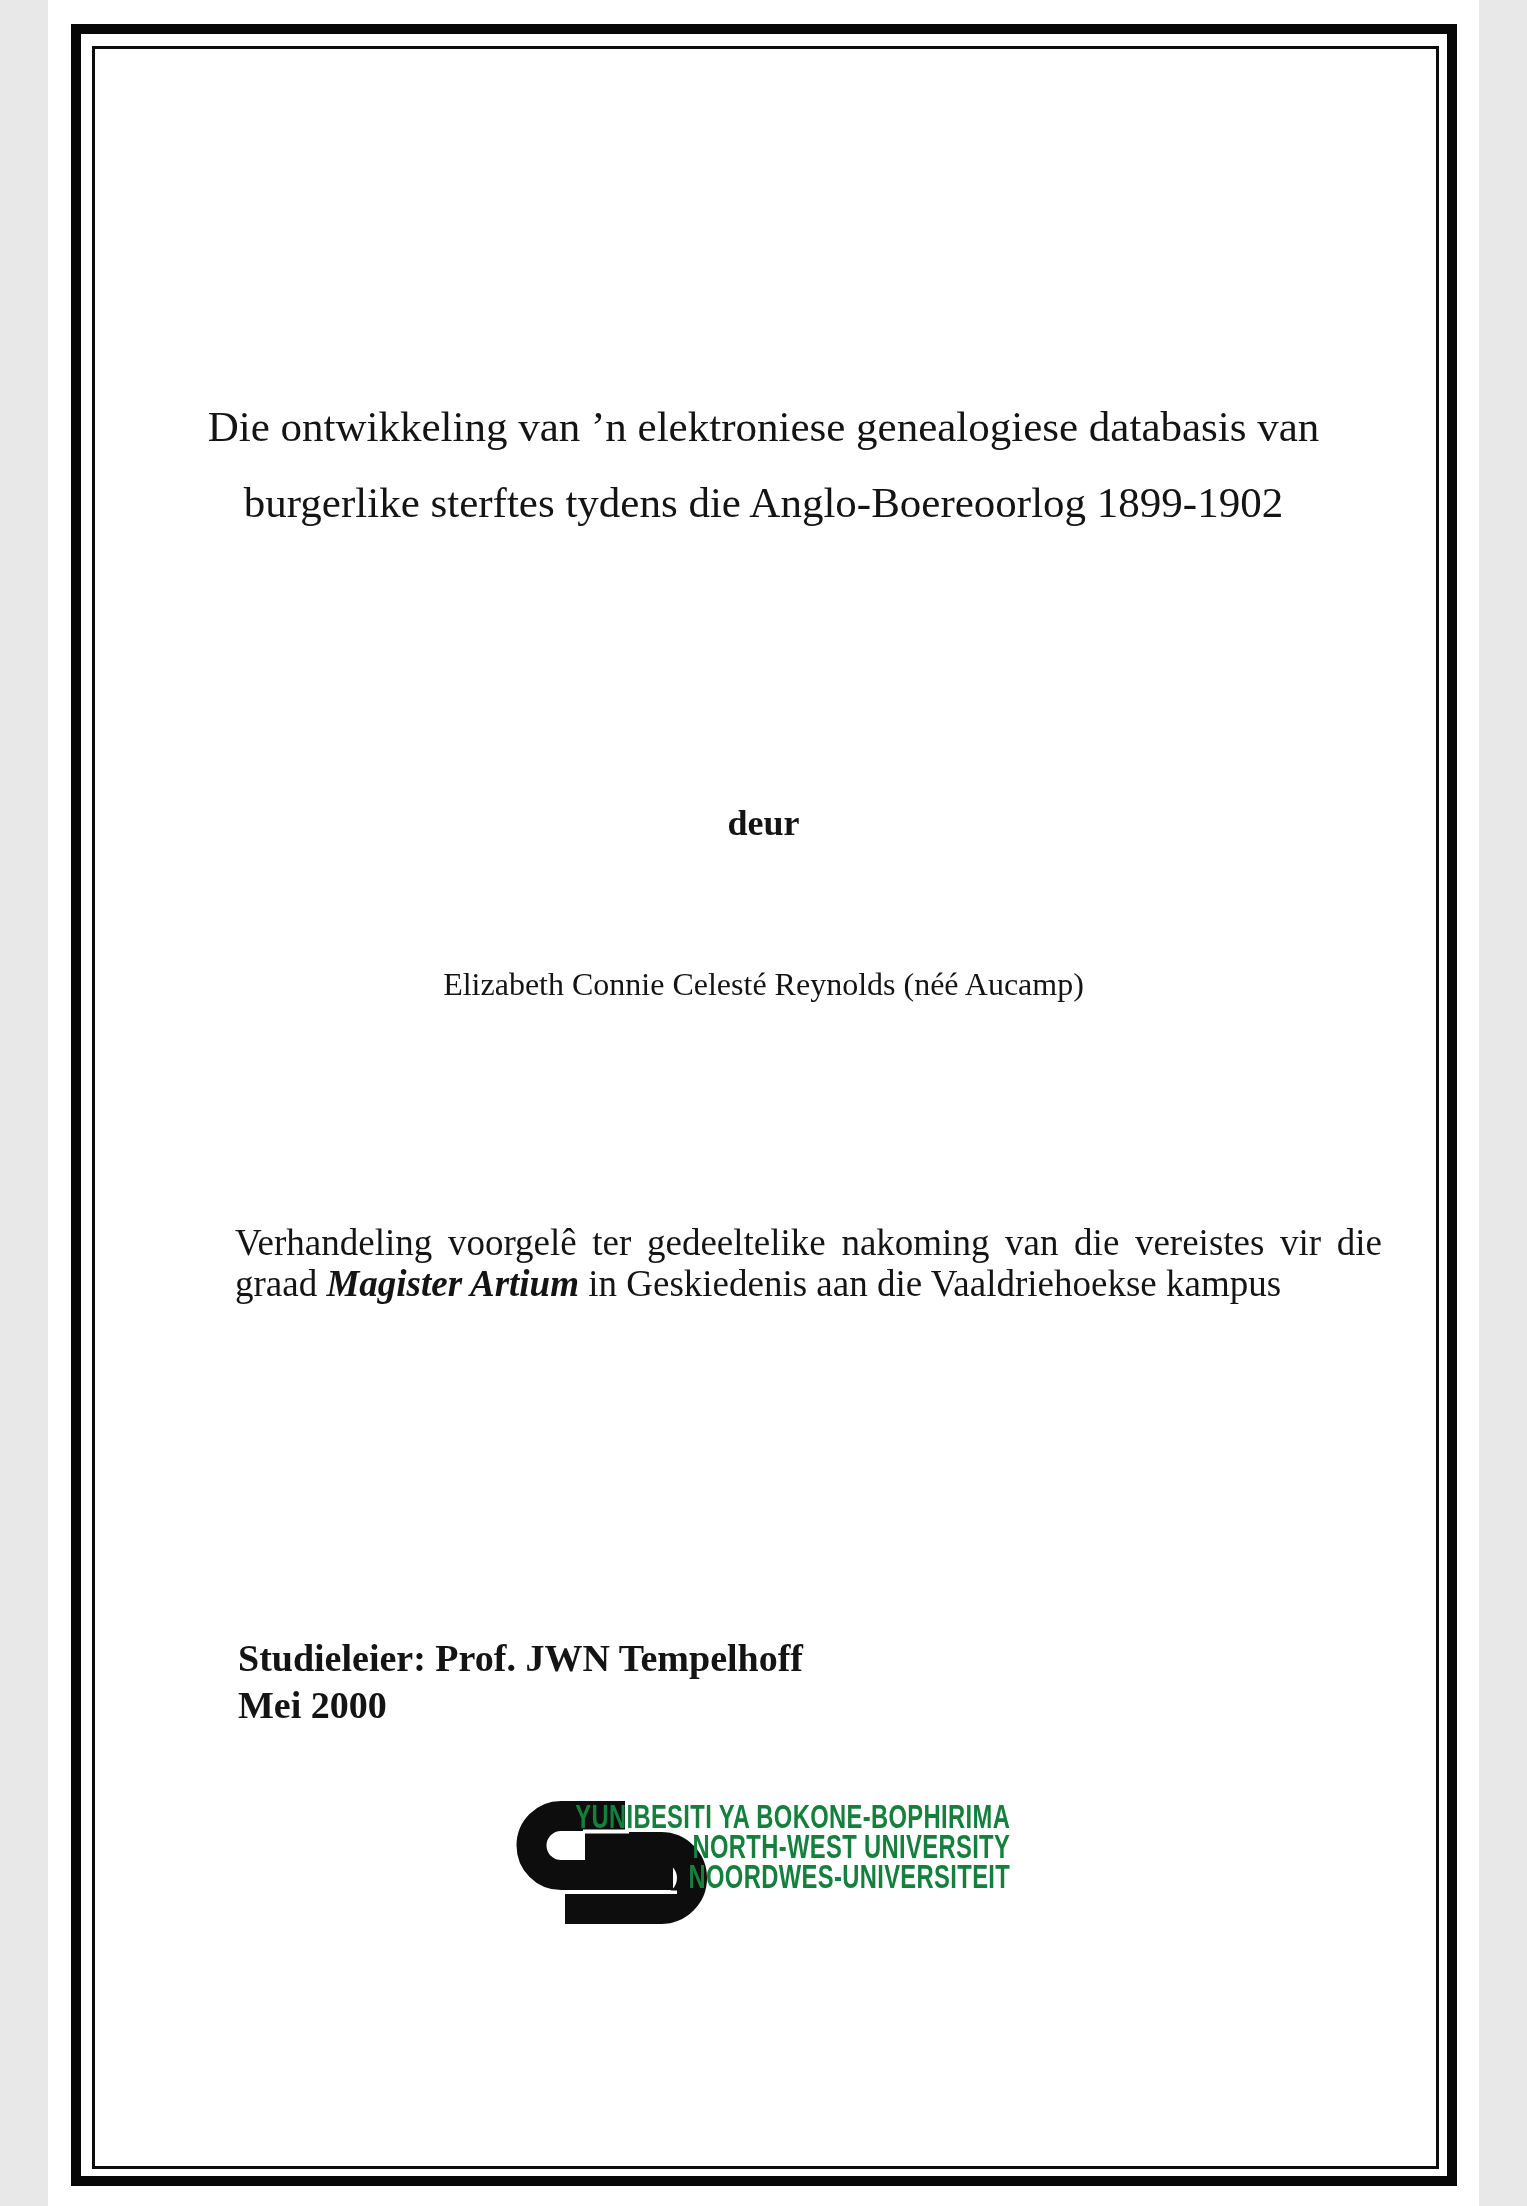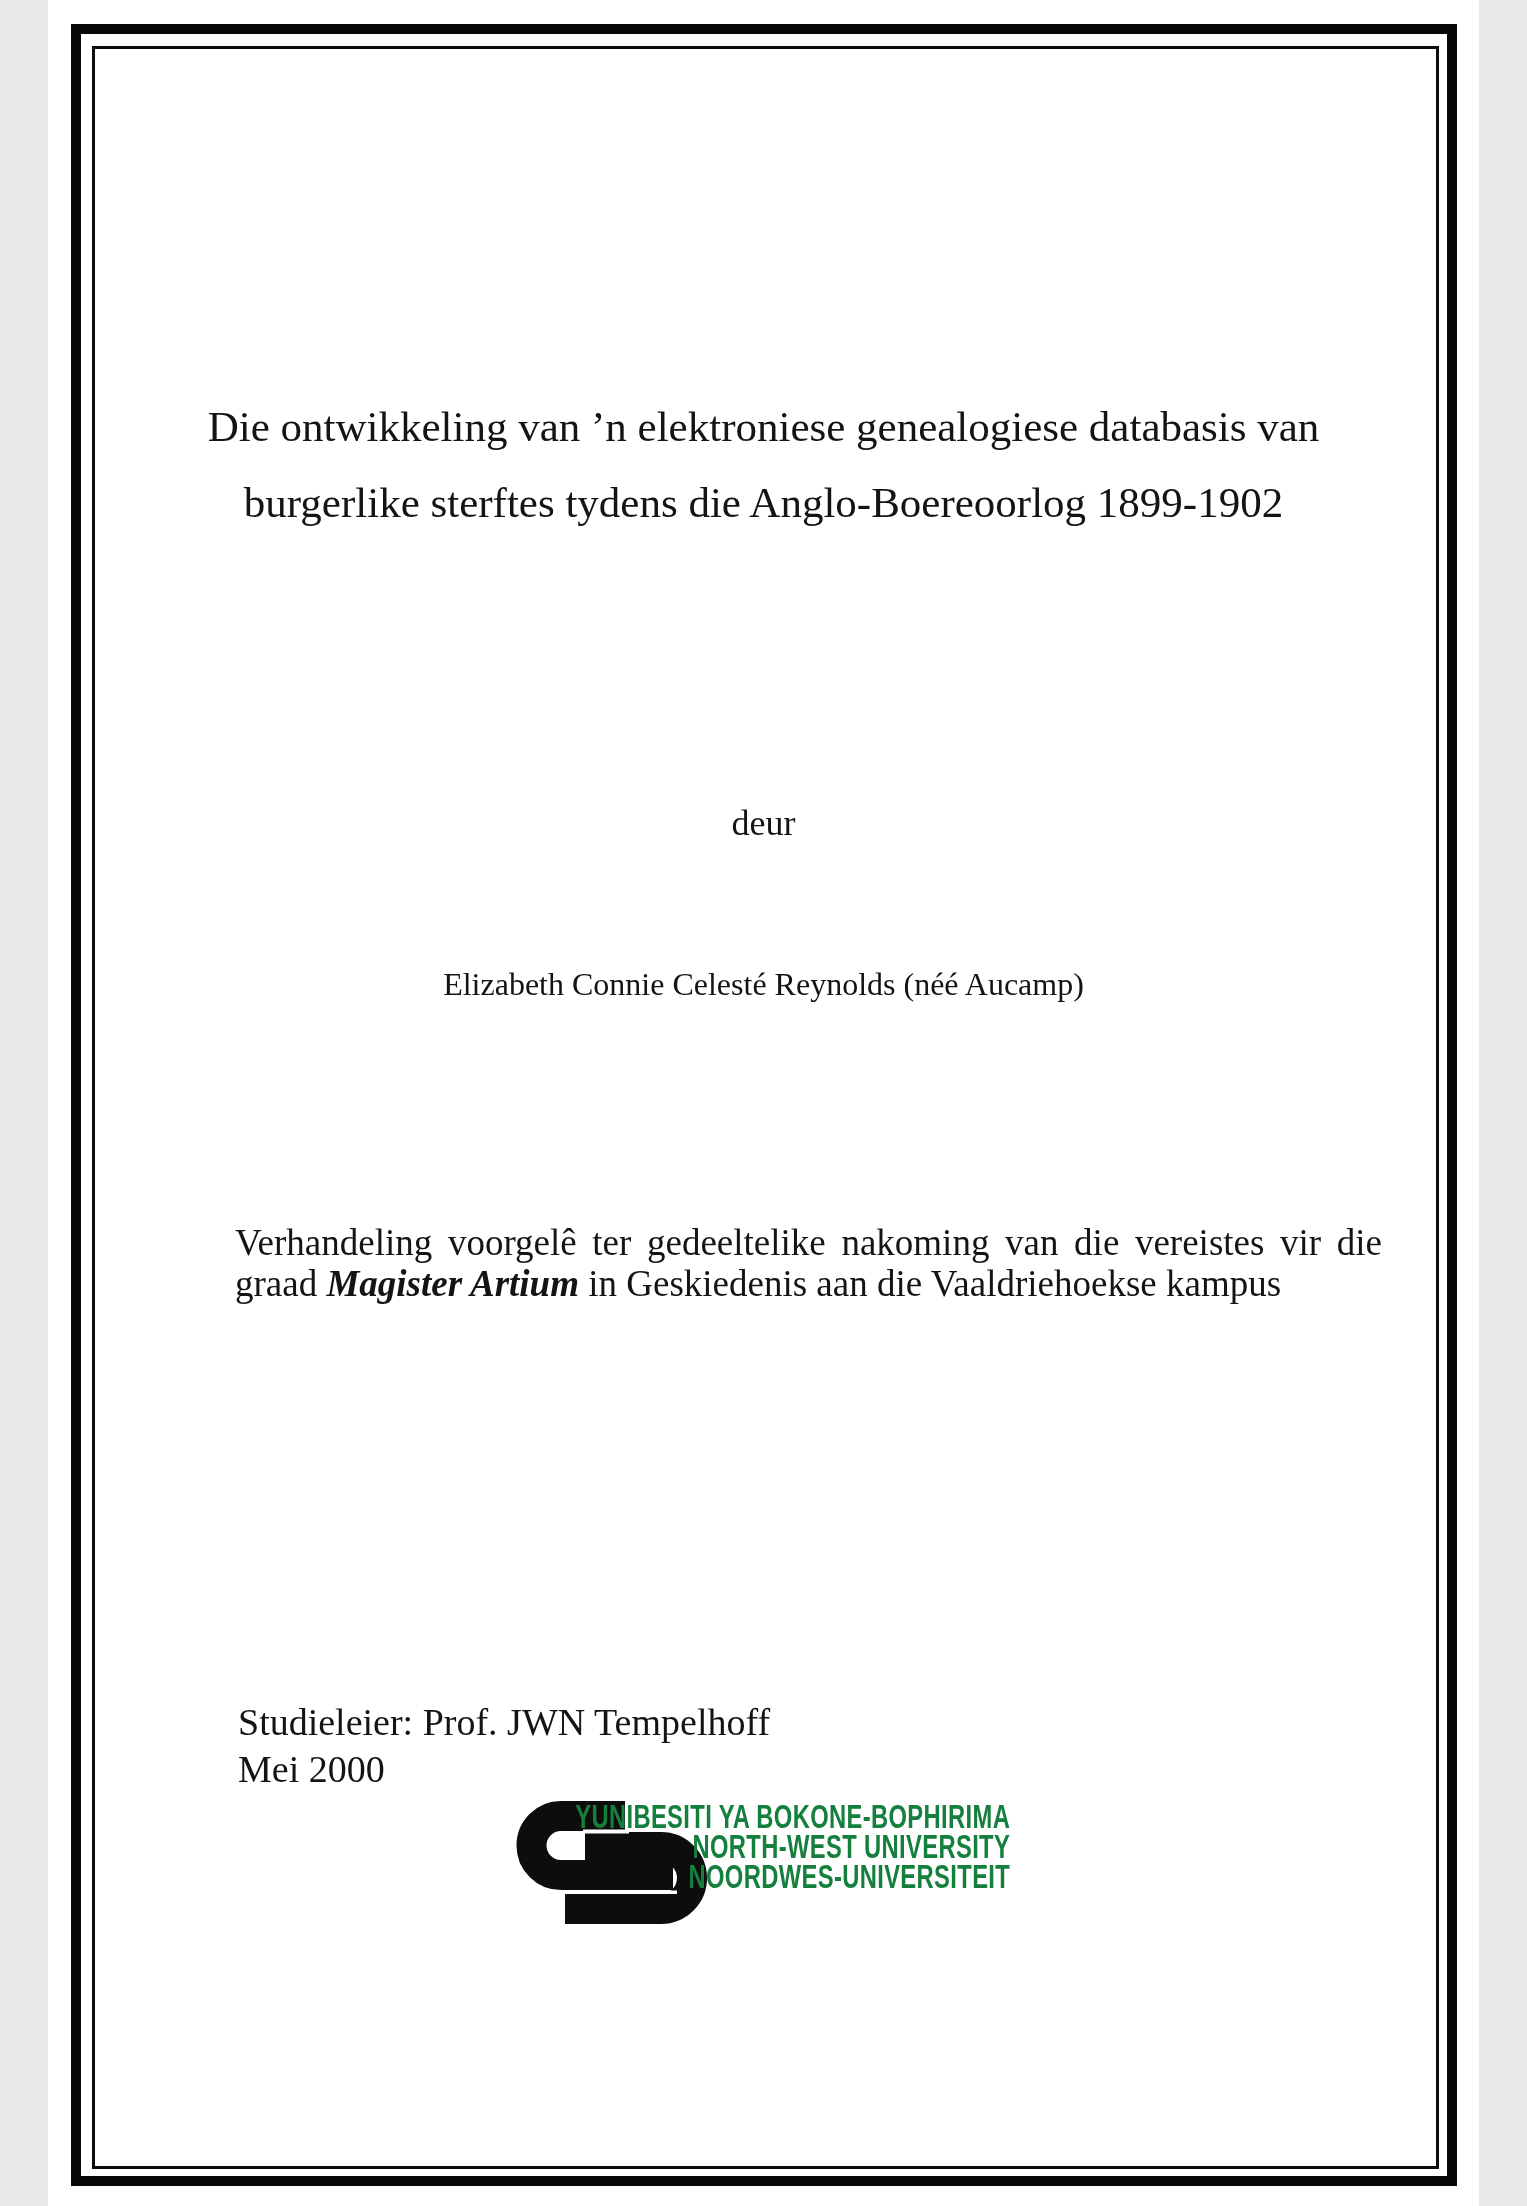"deur" .byline { font-weight: none -> bold }
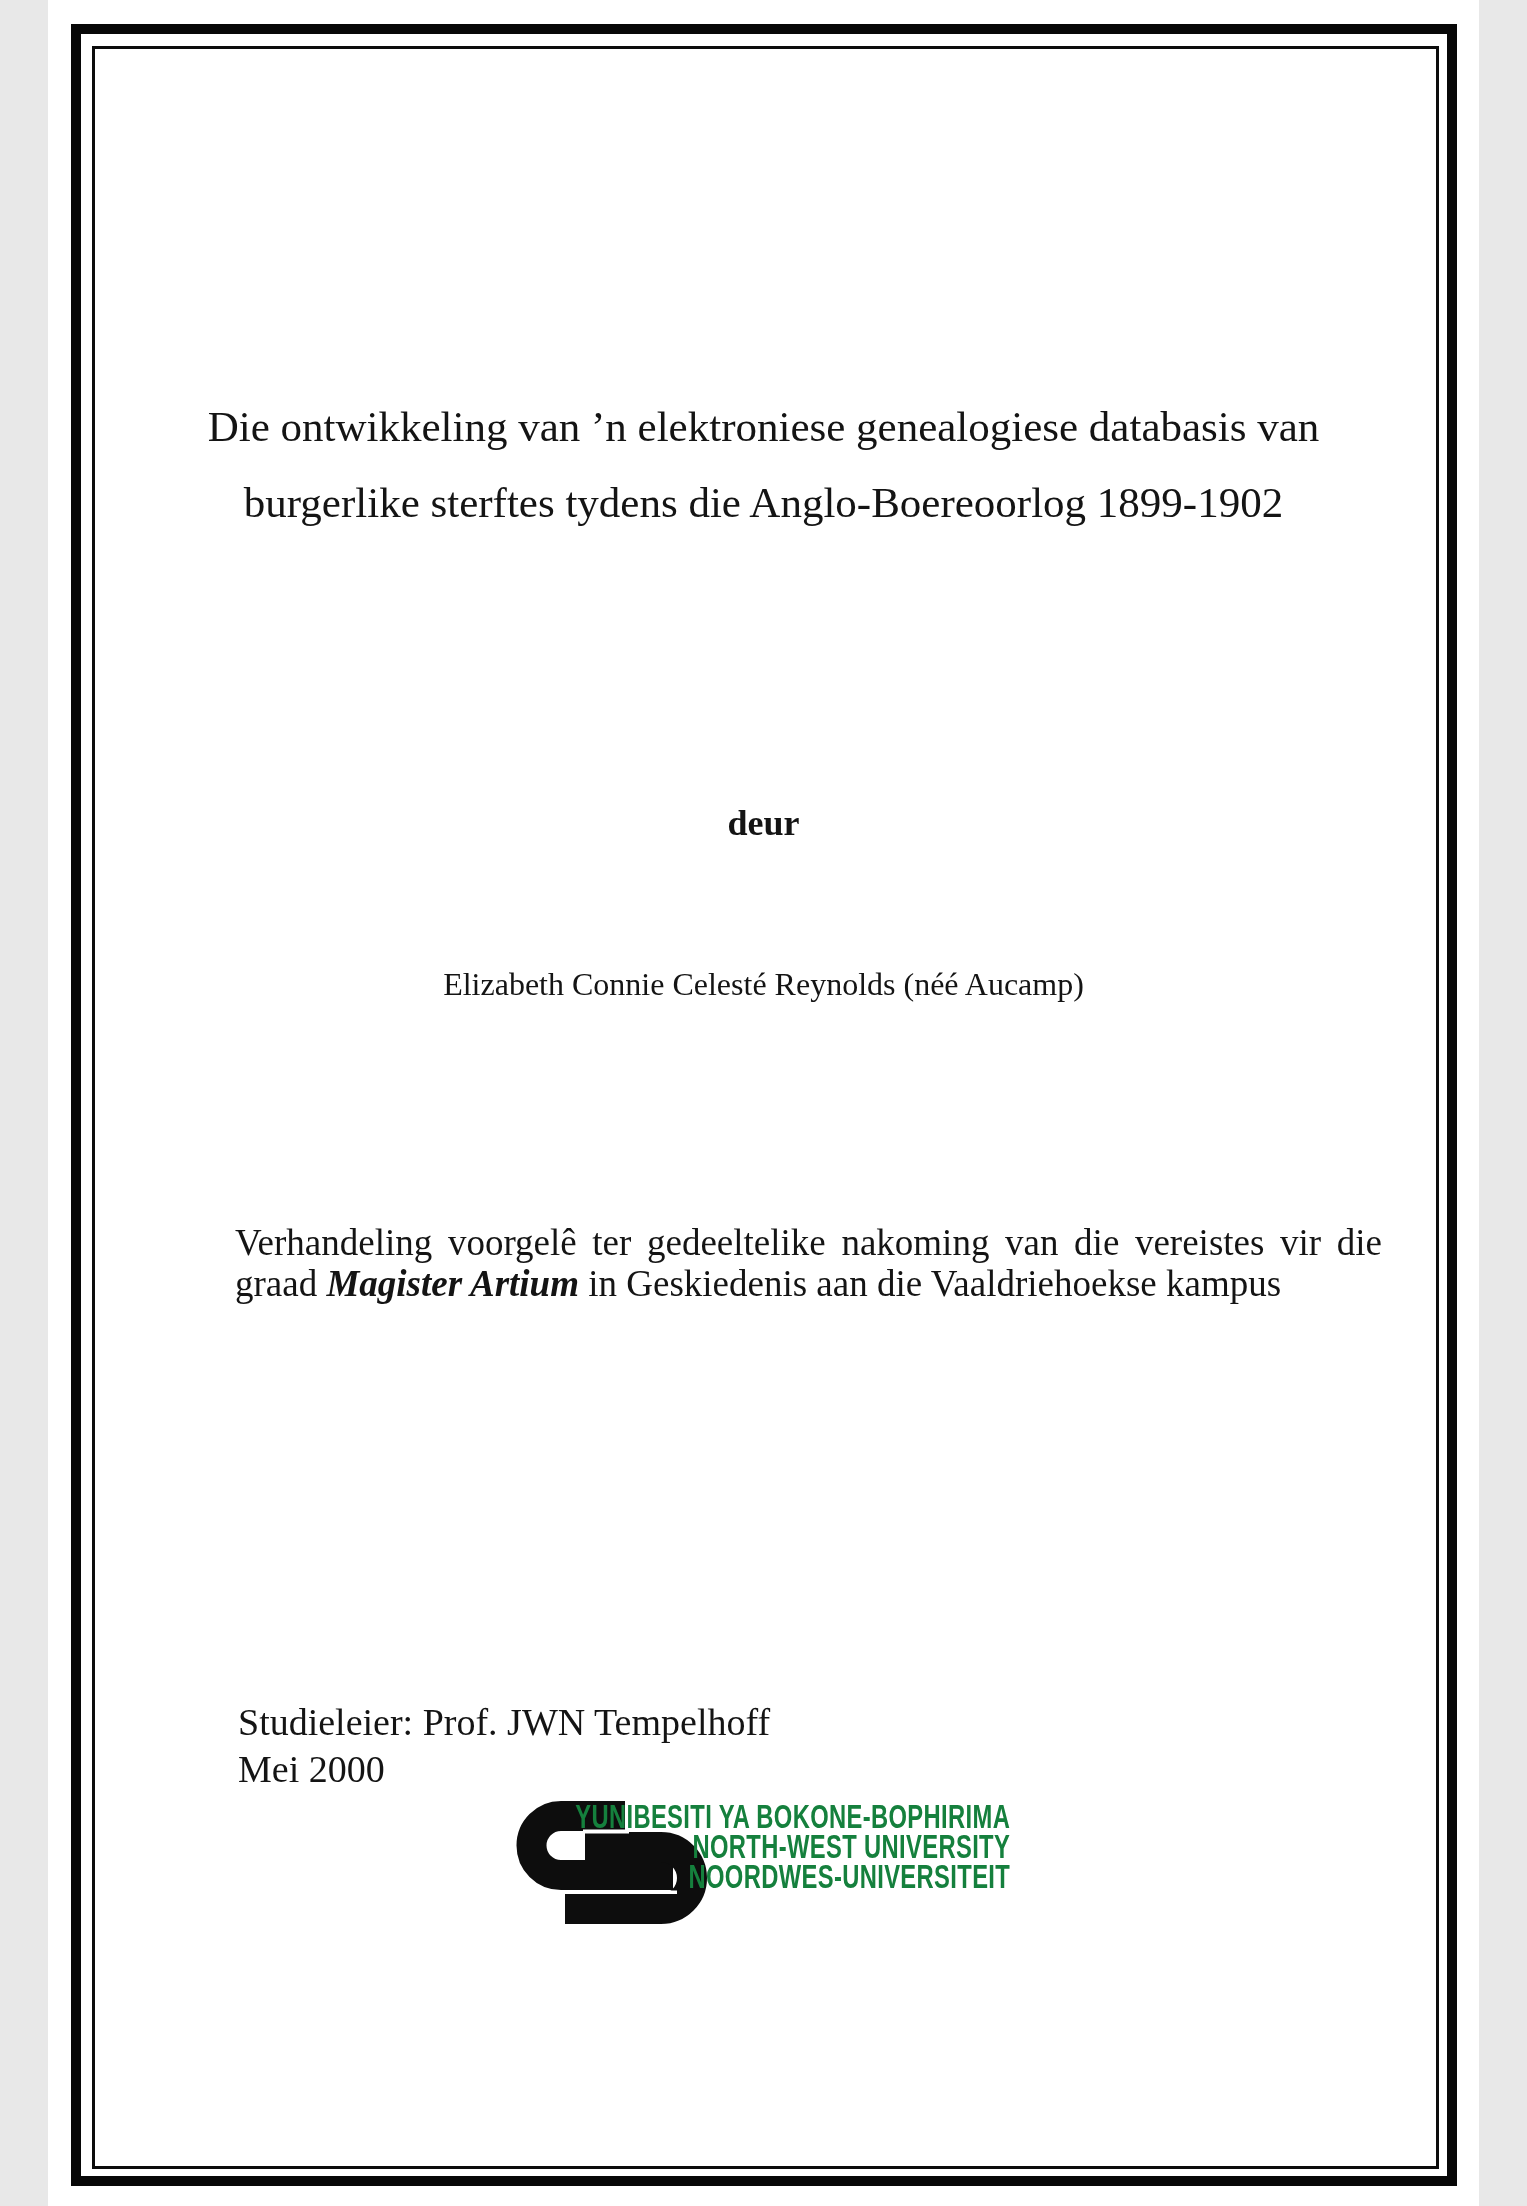"Studieleier: Prof. JWN Tempelhoff" .supervisor-block { font-weight: none -> bold; top: 1699px -> 1635px }
